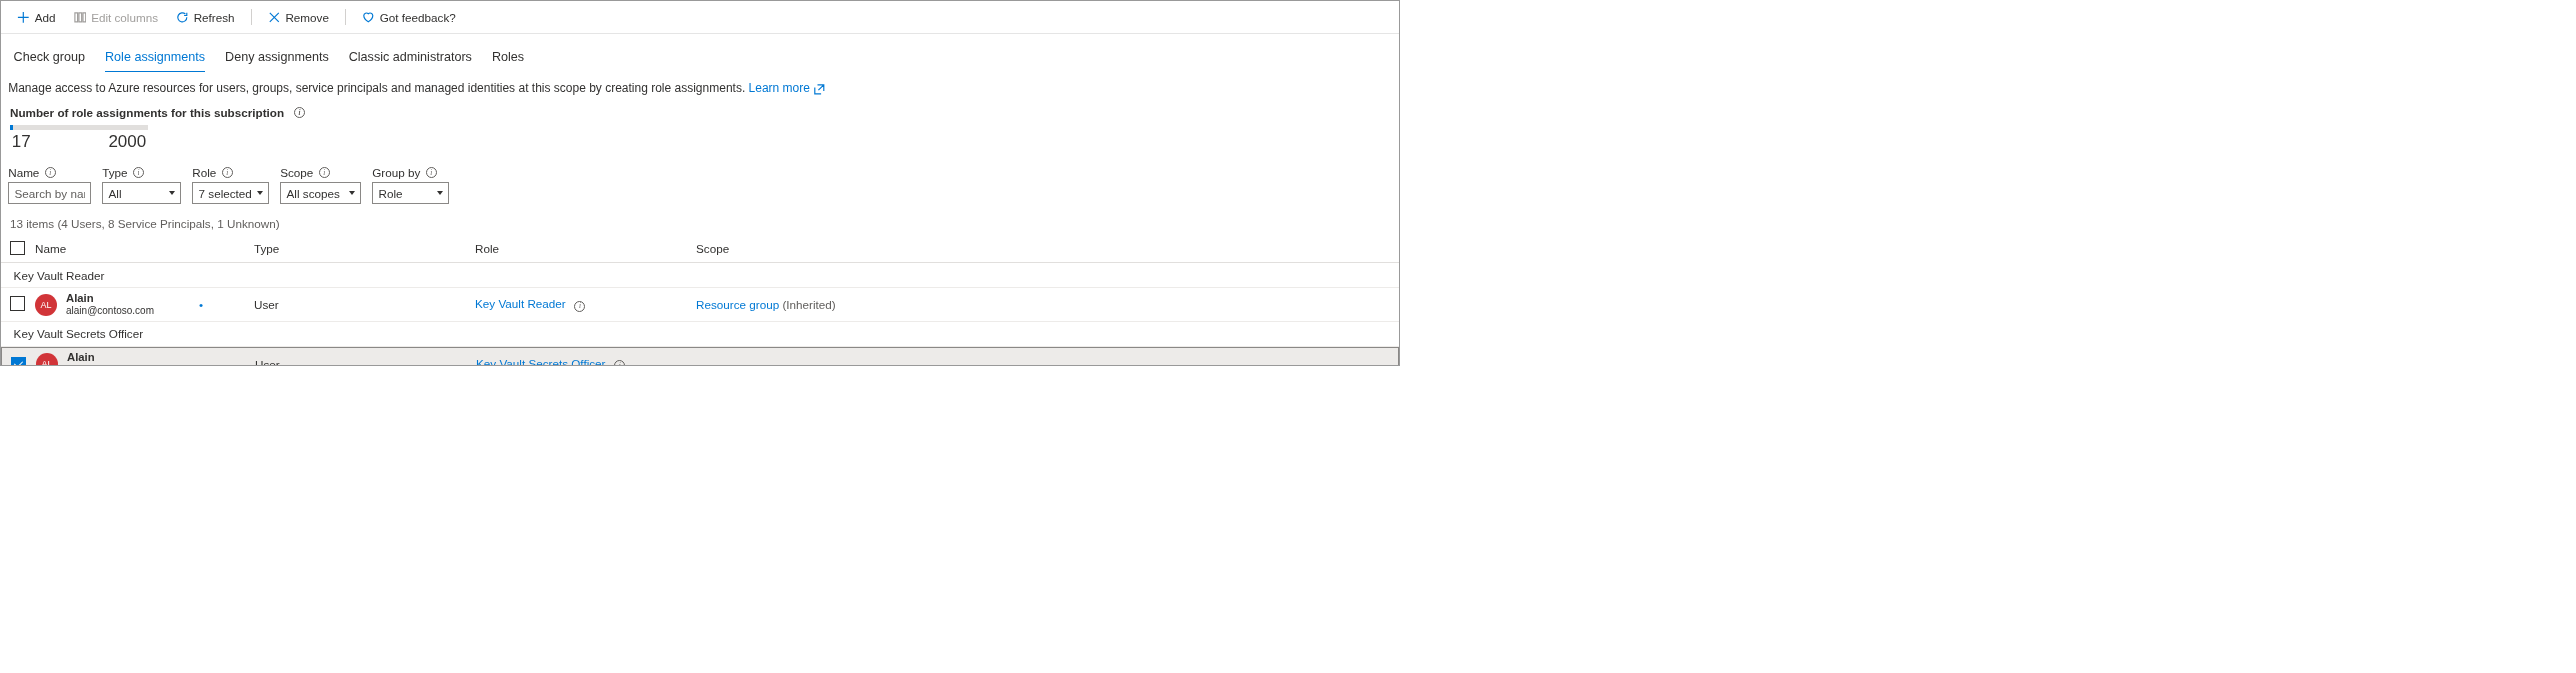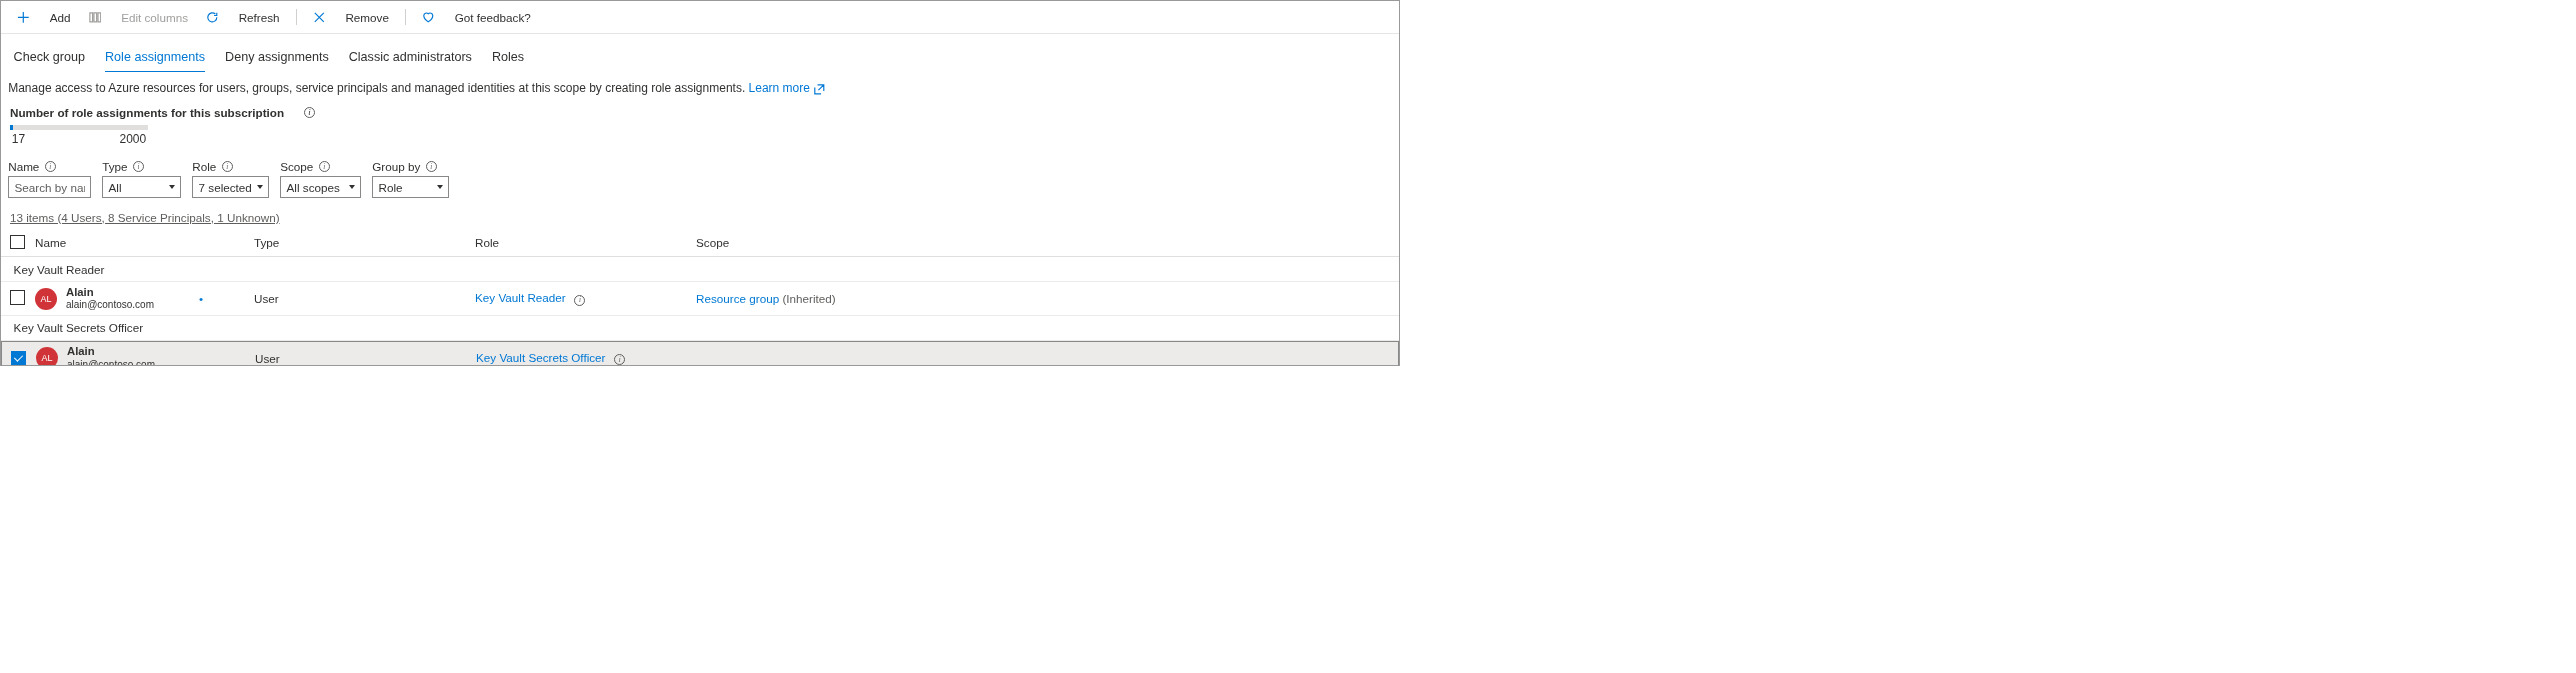"Add" .toolbar-btn { gap: 20px -> 5px }
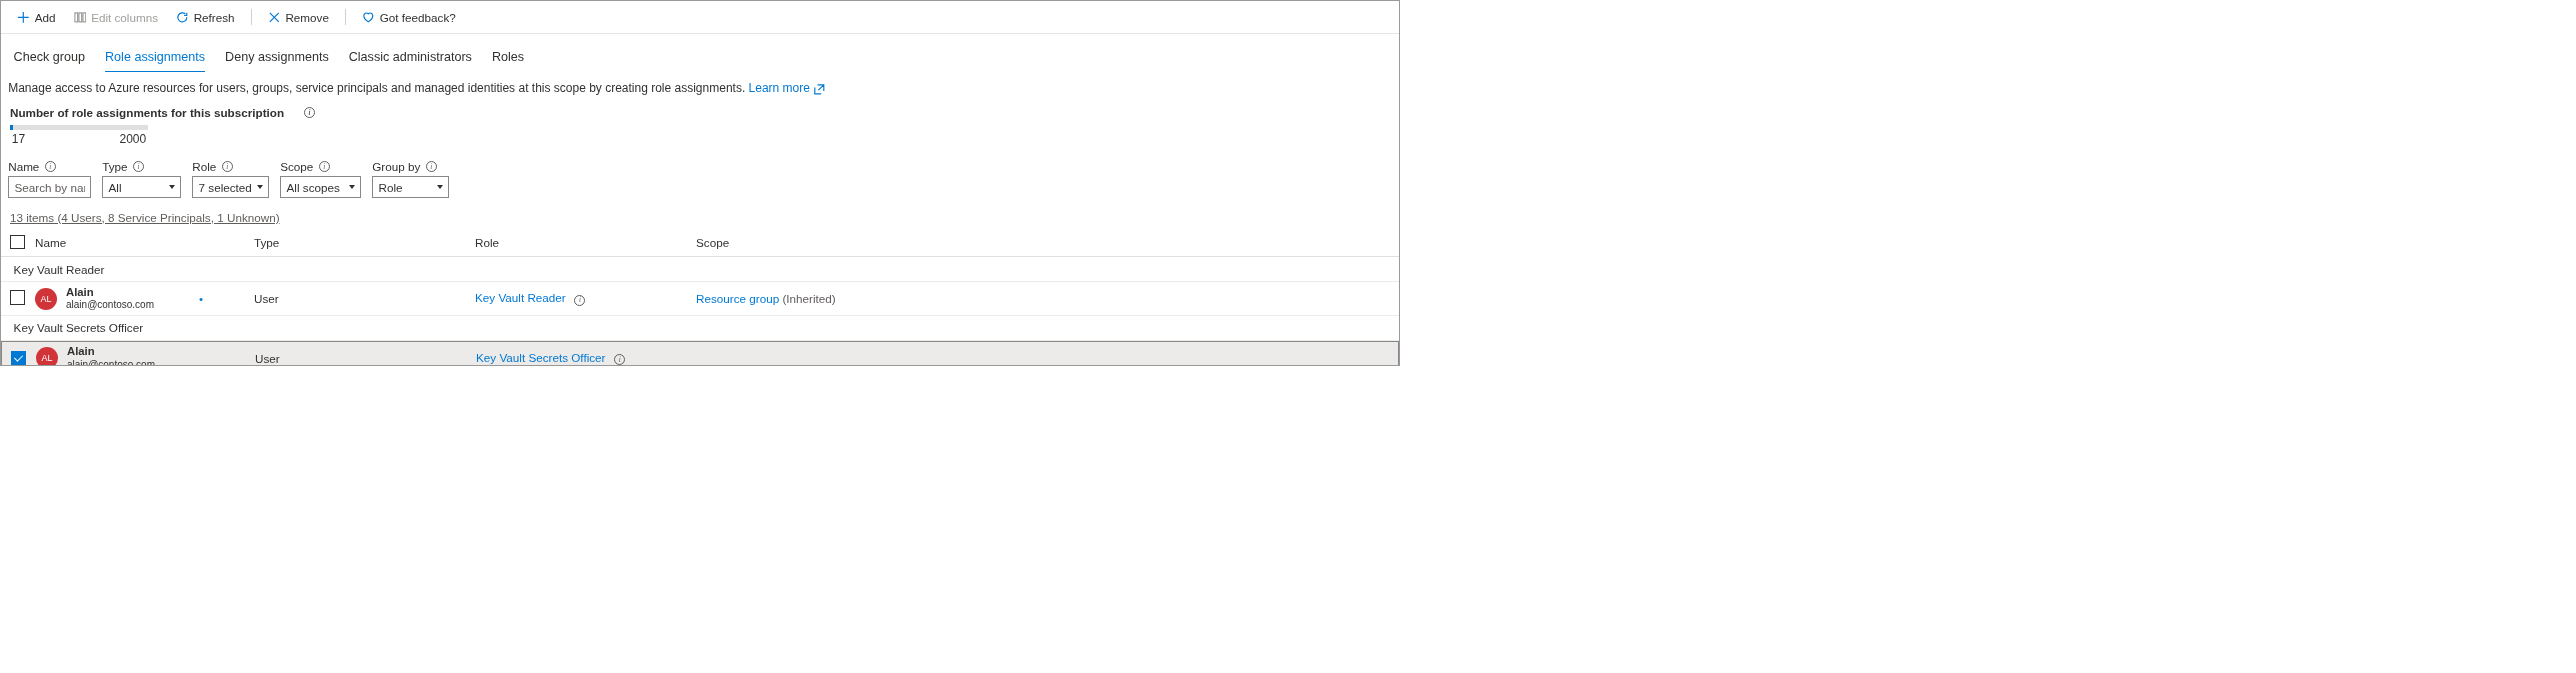"Number of role assignments for" .usage-title { gap: 20px -> 10px }
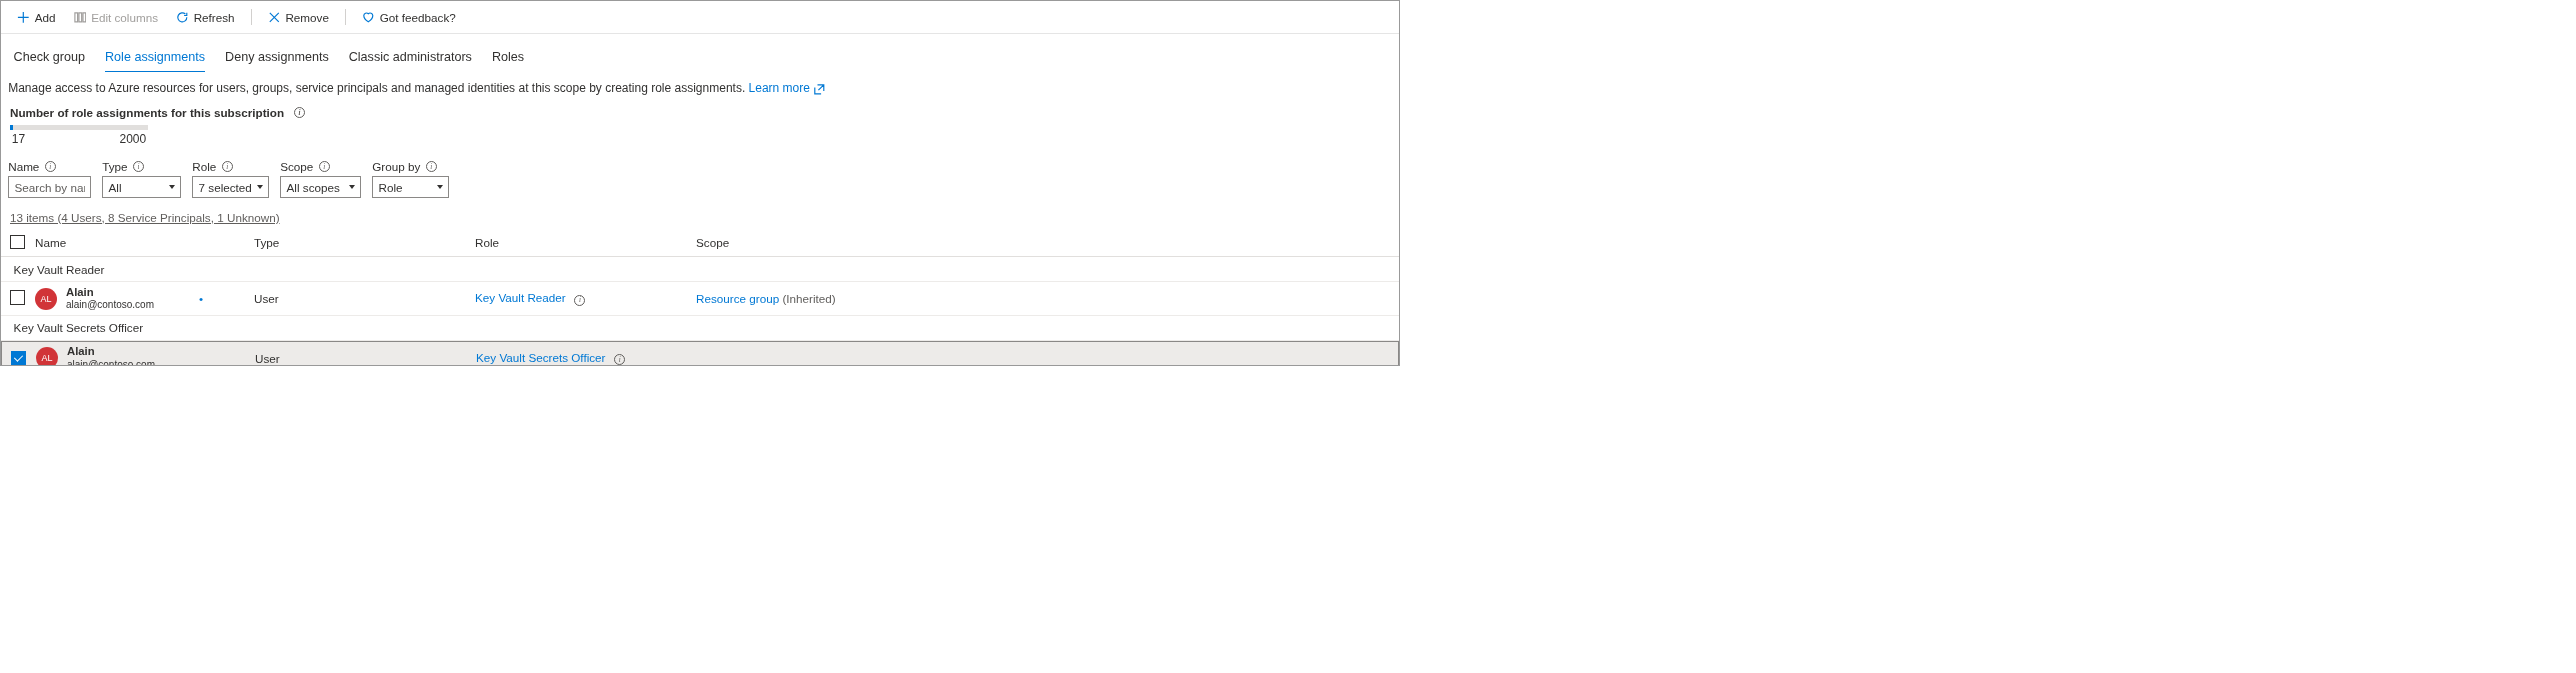"17" .progress-labels { font-size: 12px -> 17px }
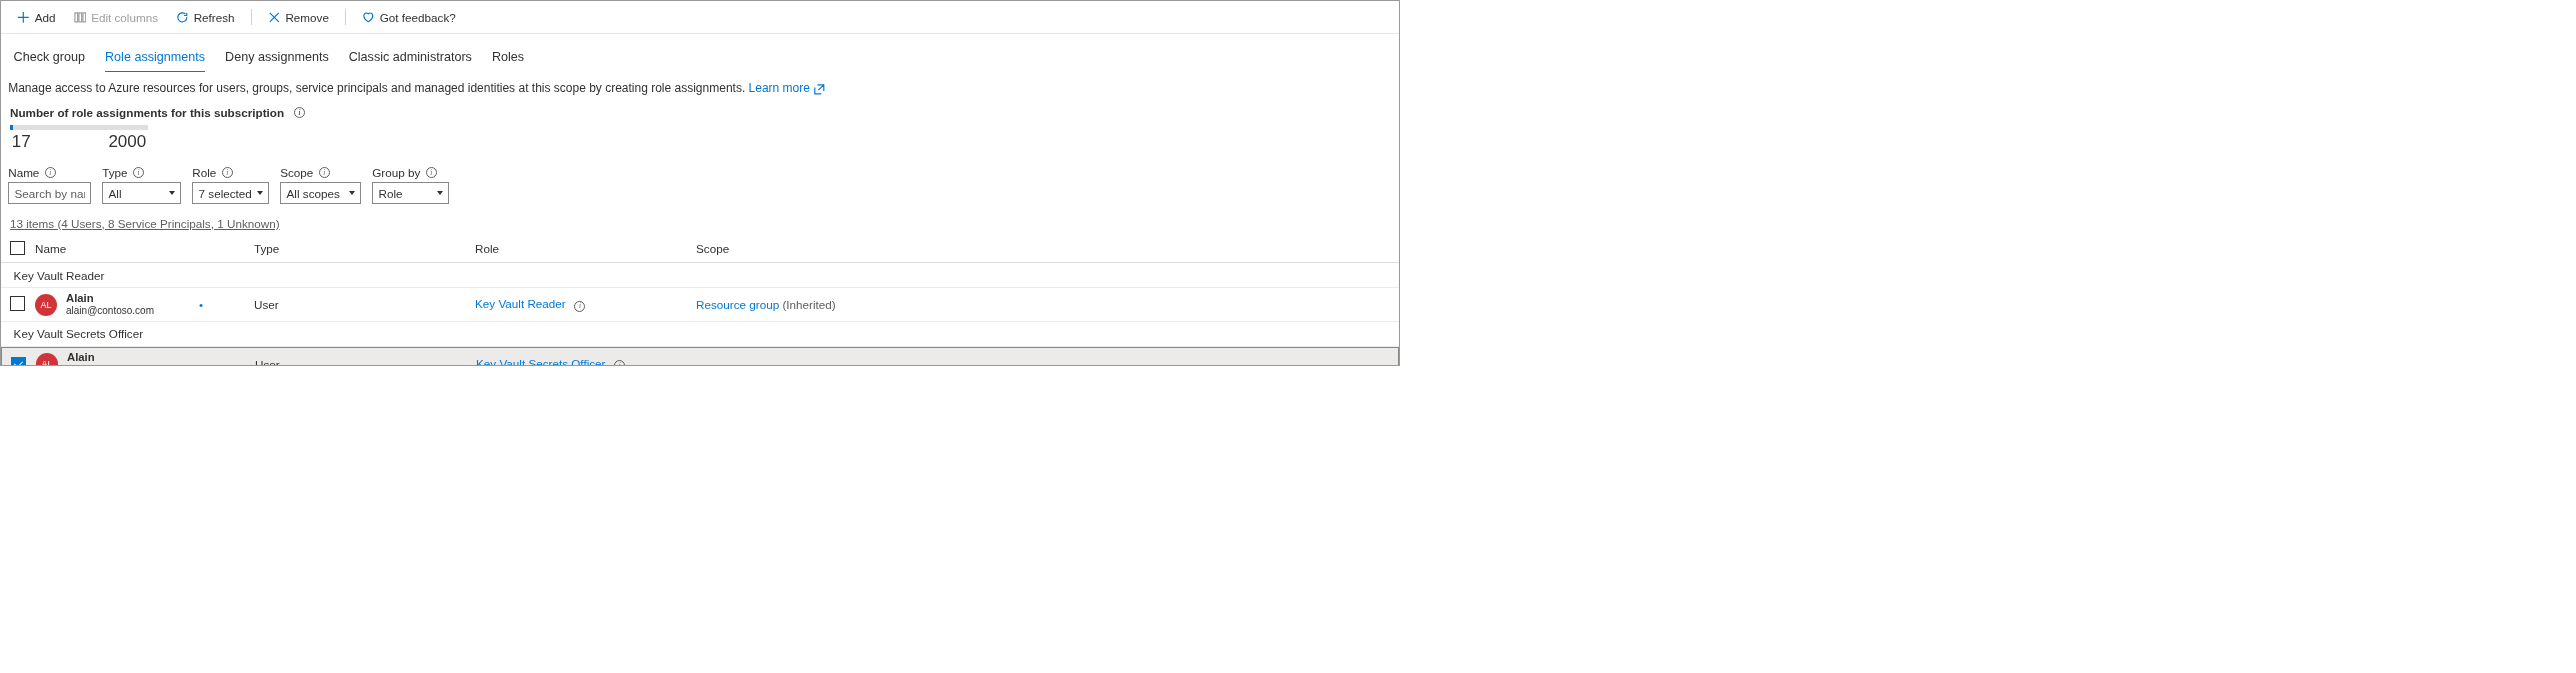"13 items (4 Users, 8" .items-count { text-decoration: underline -> none }
